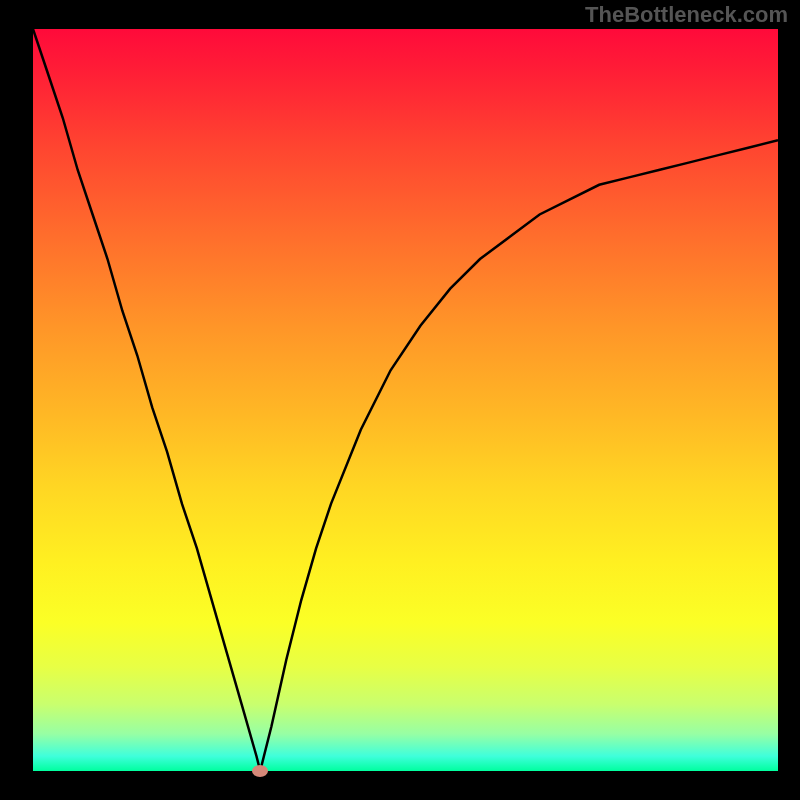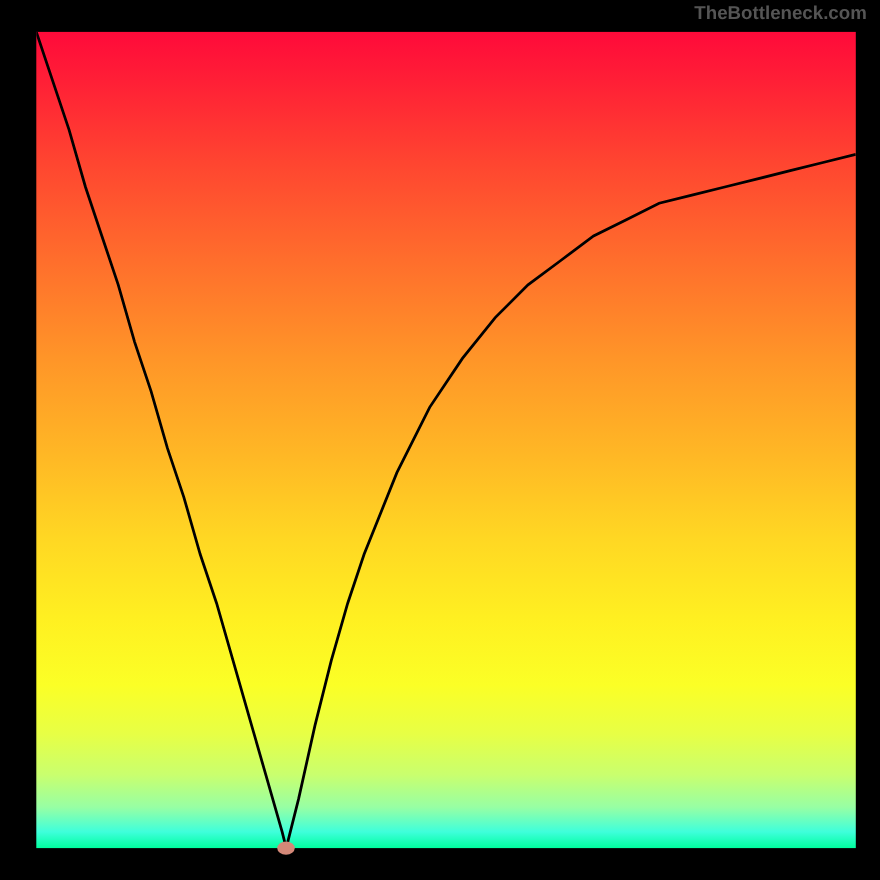"TheBottleneck.com" .watermark { font-size: 17px -> 22px }
